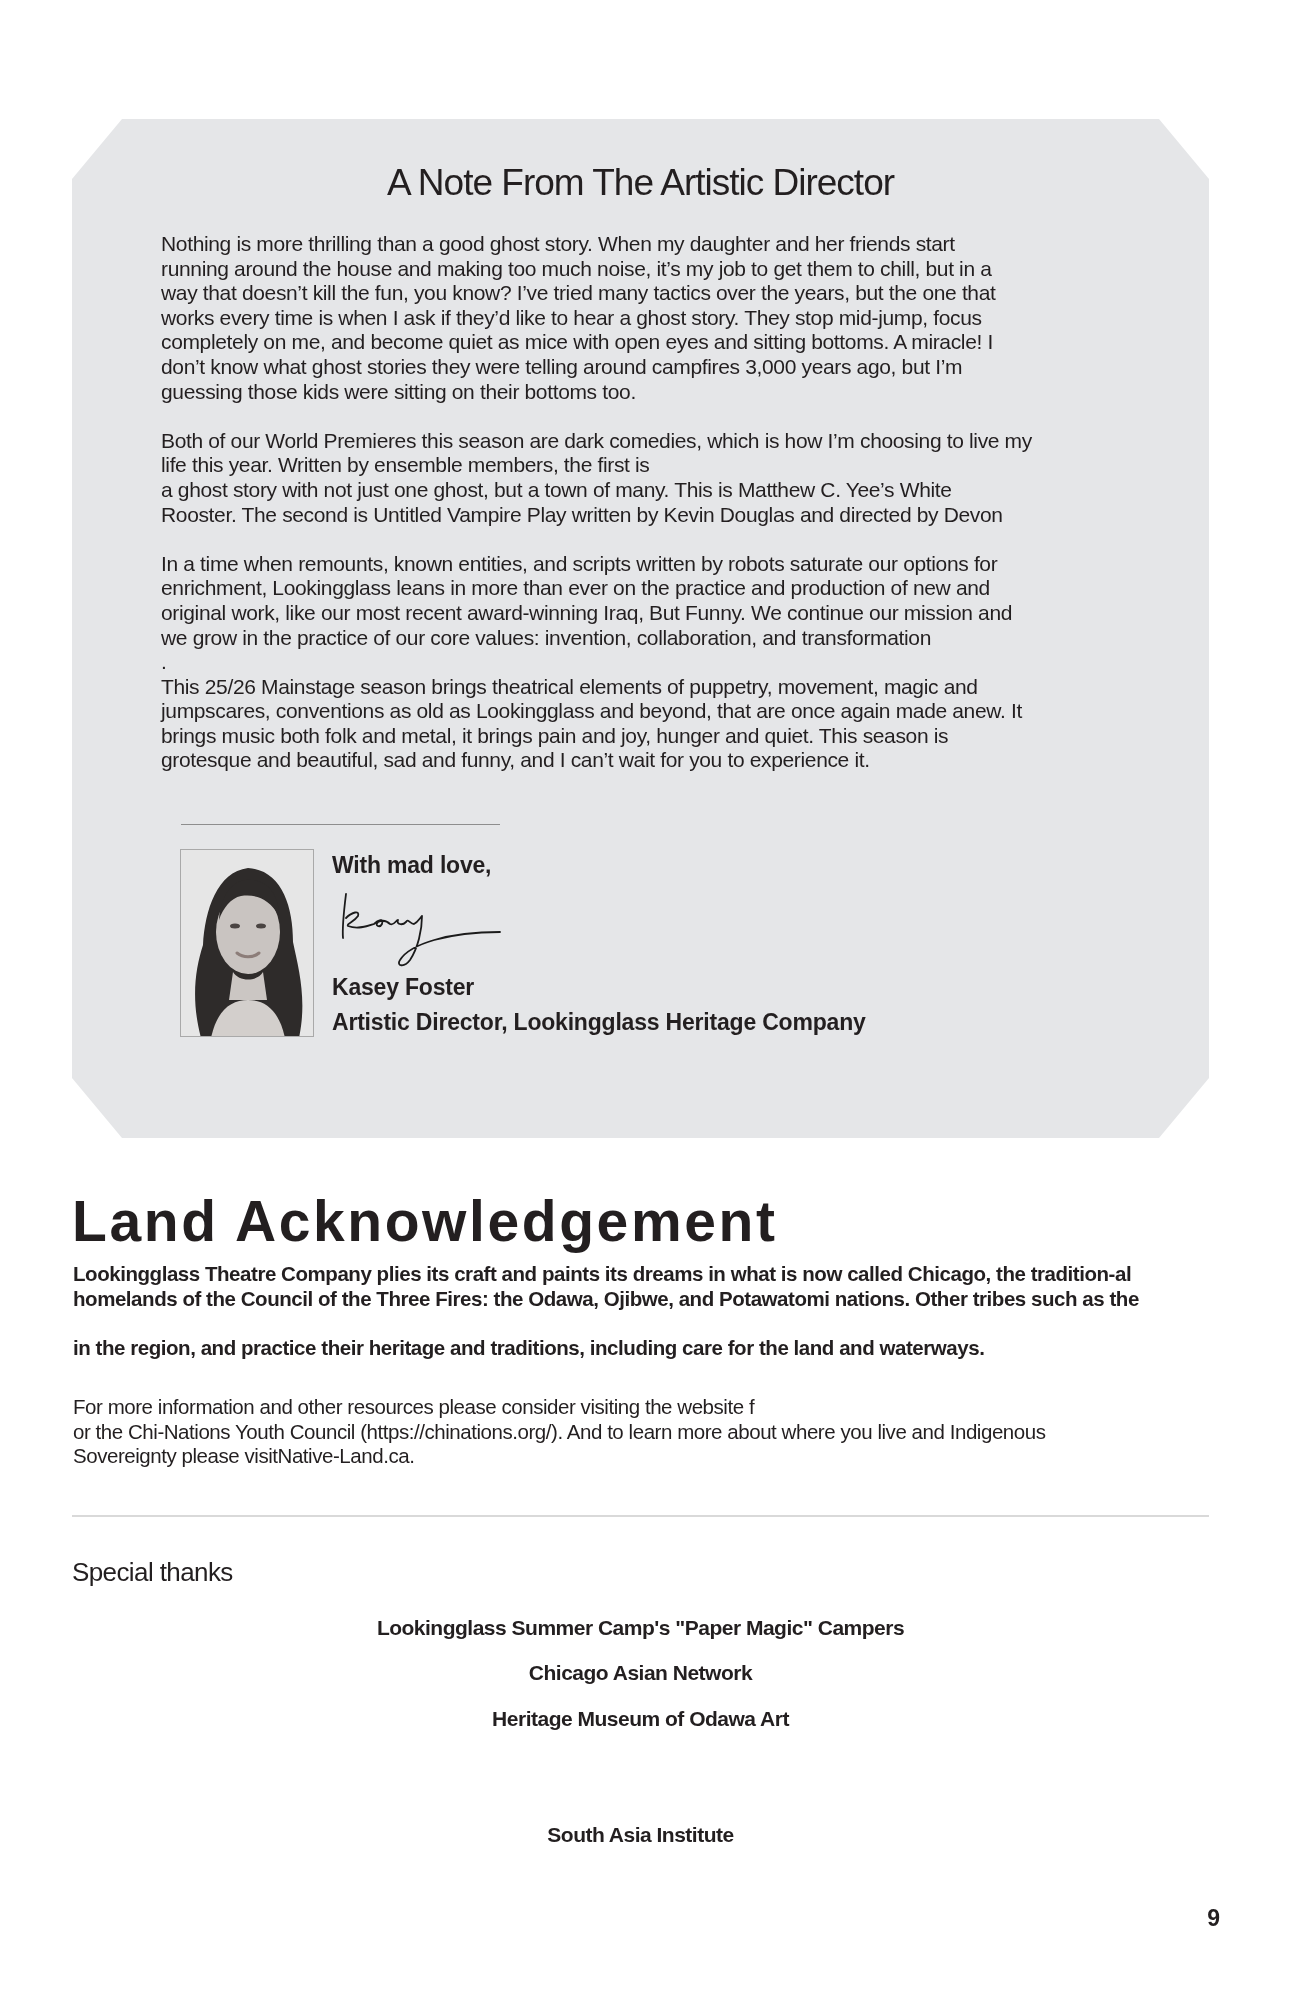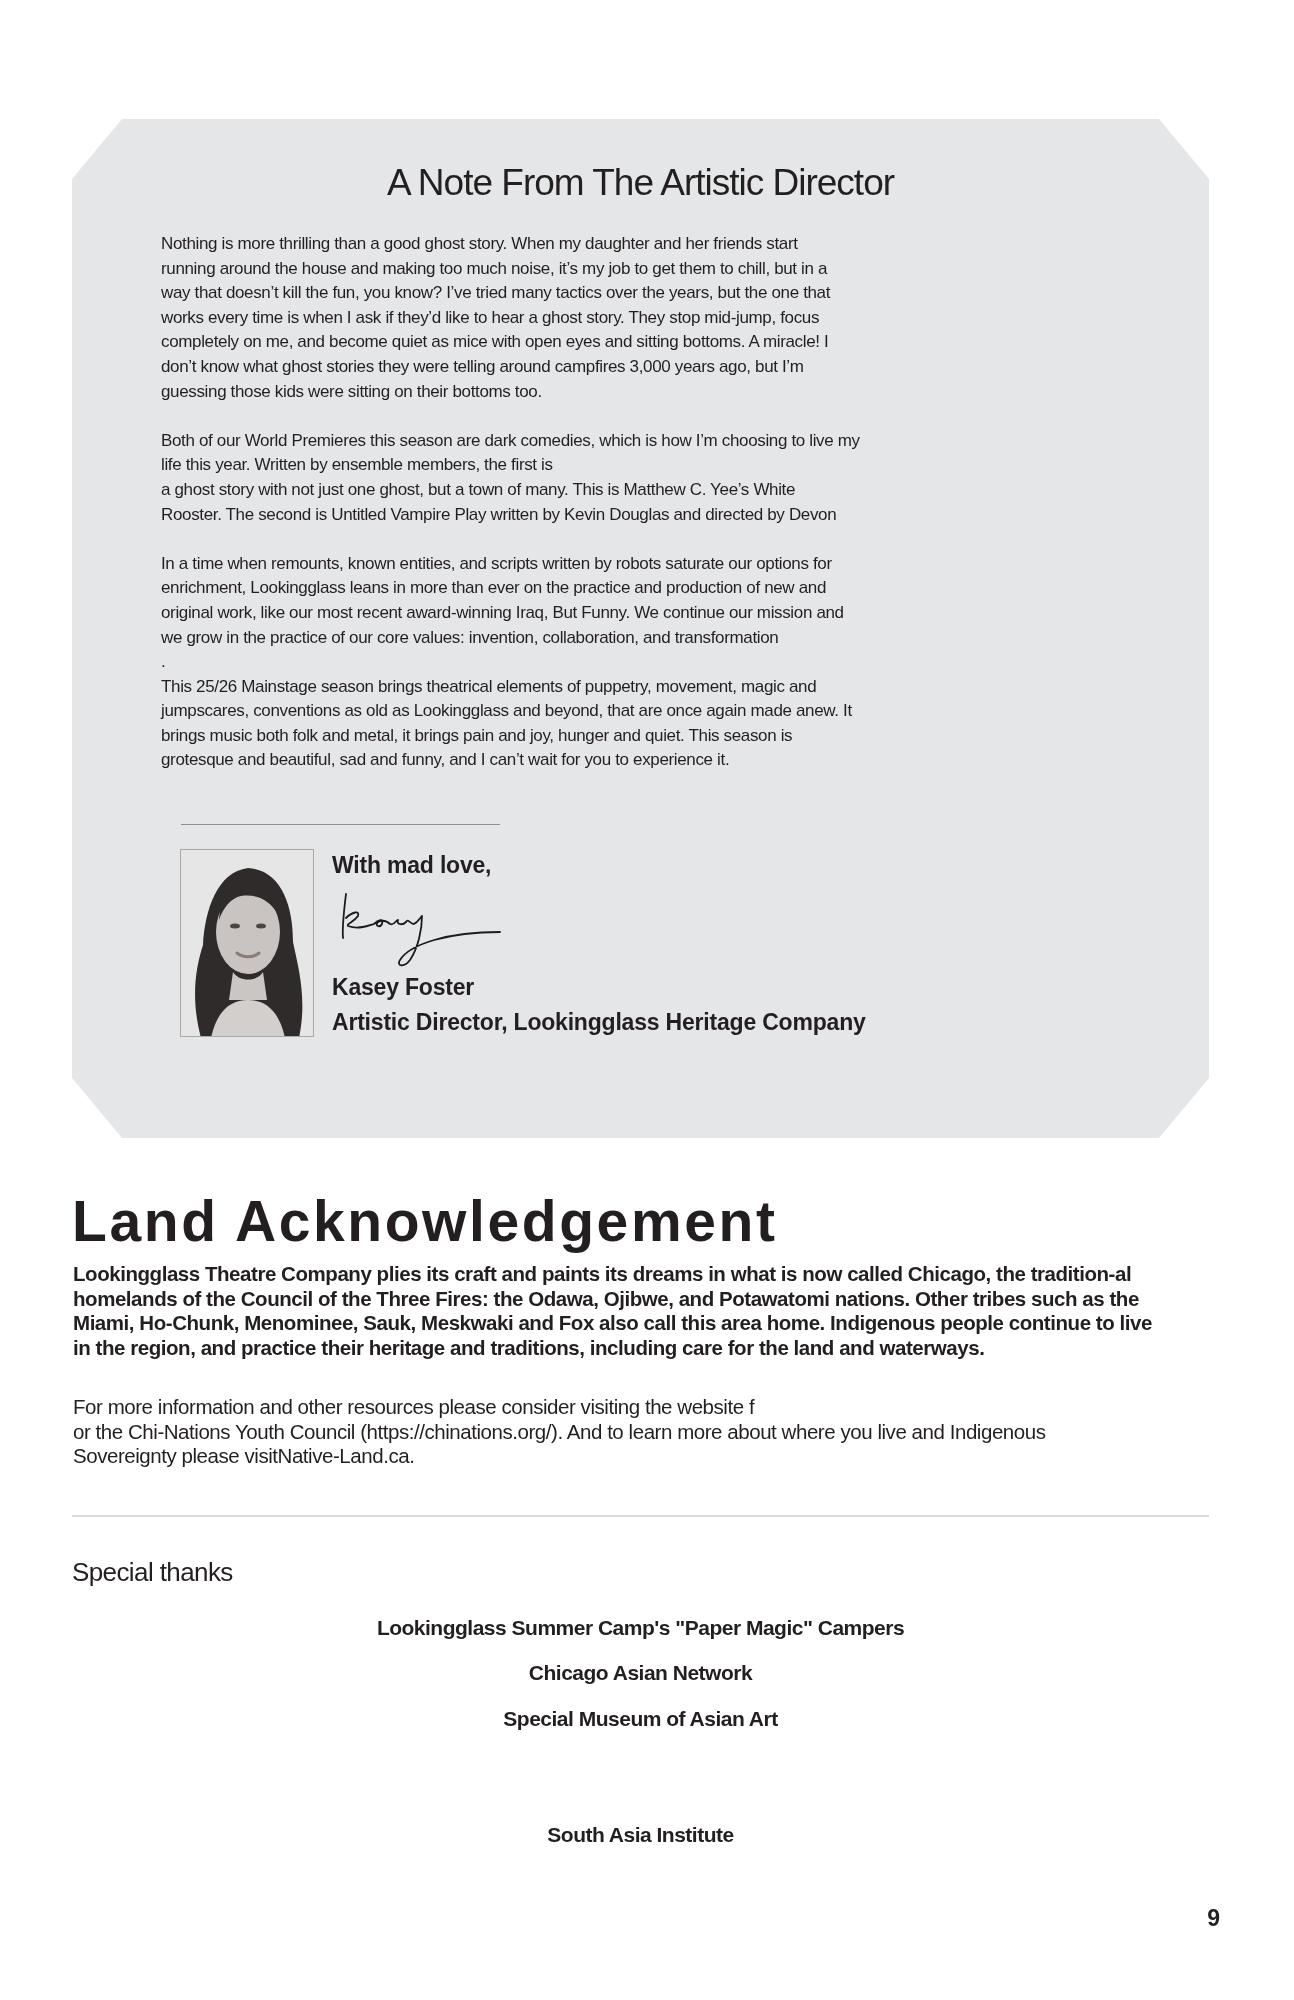"Nothing is more thrilling than" .note-body { font-size: 17px -> 21px }
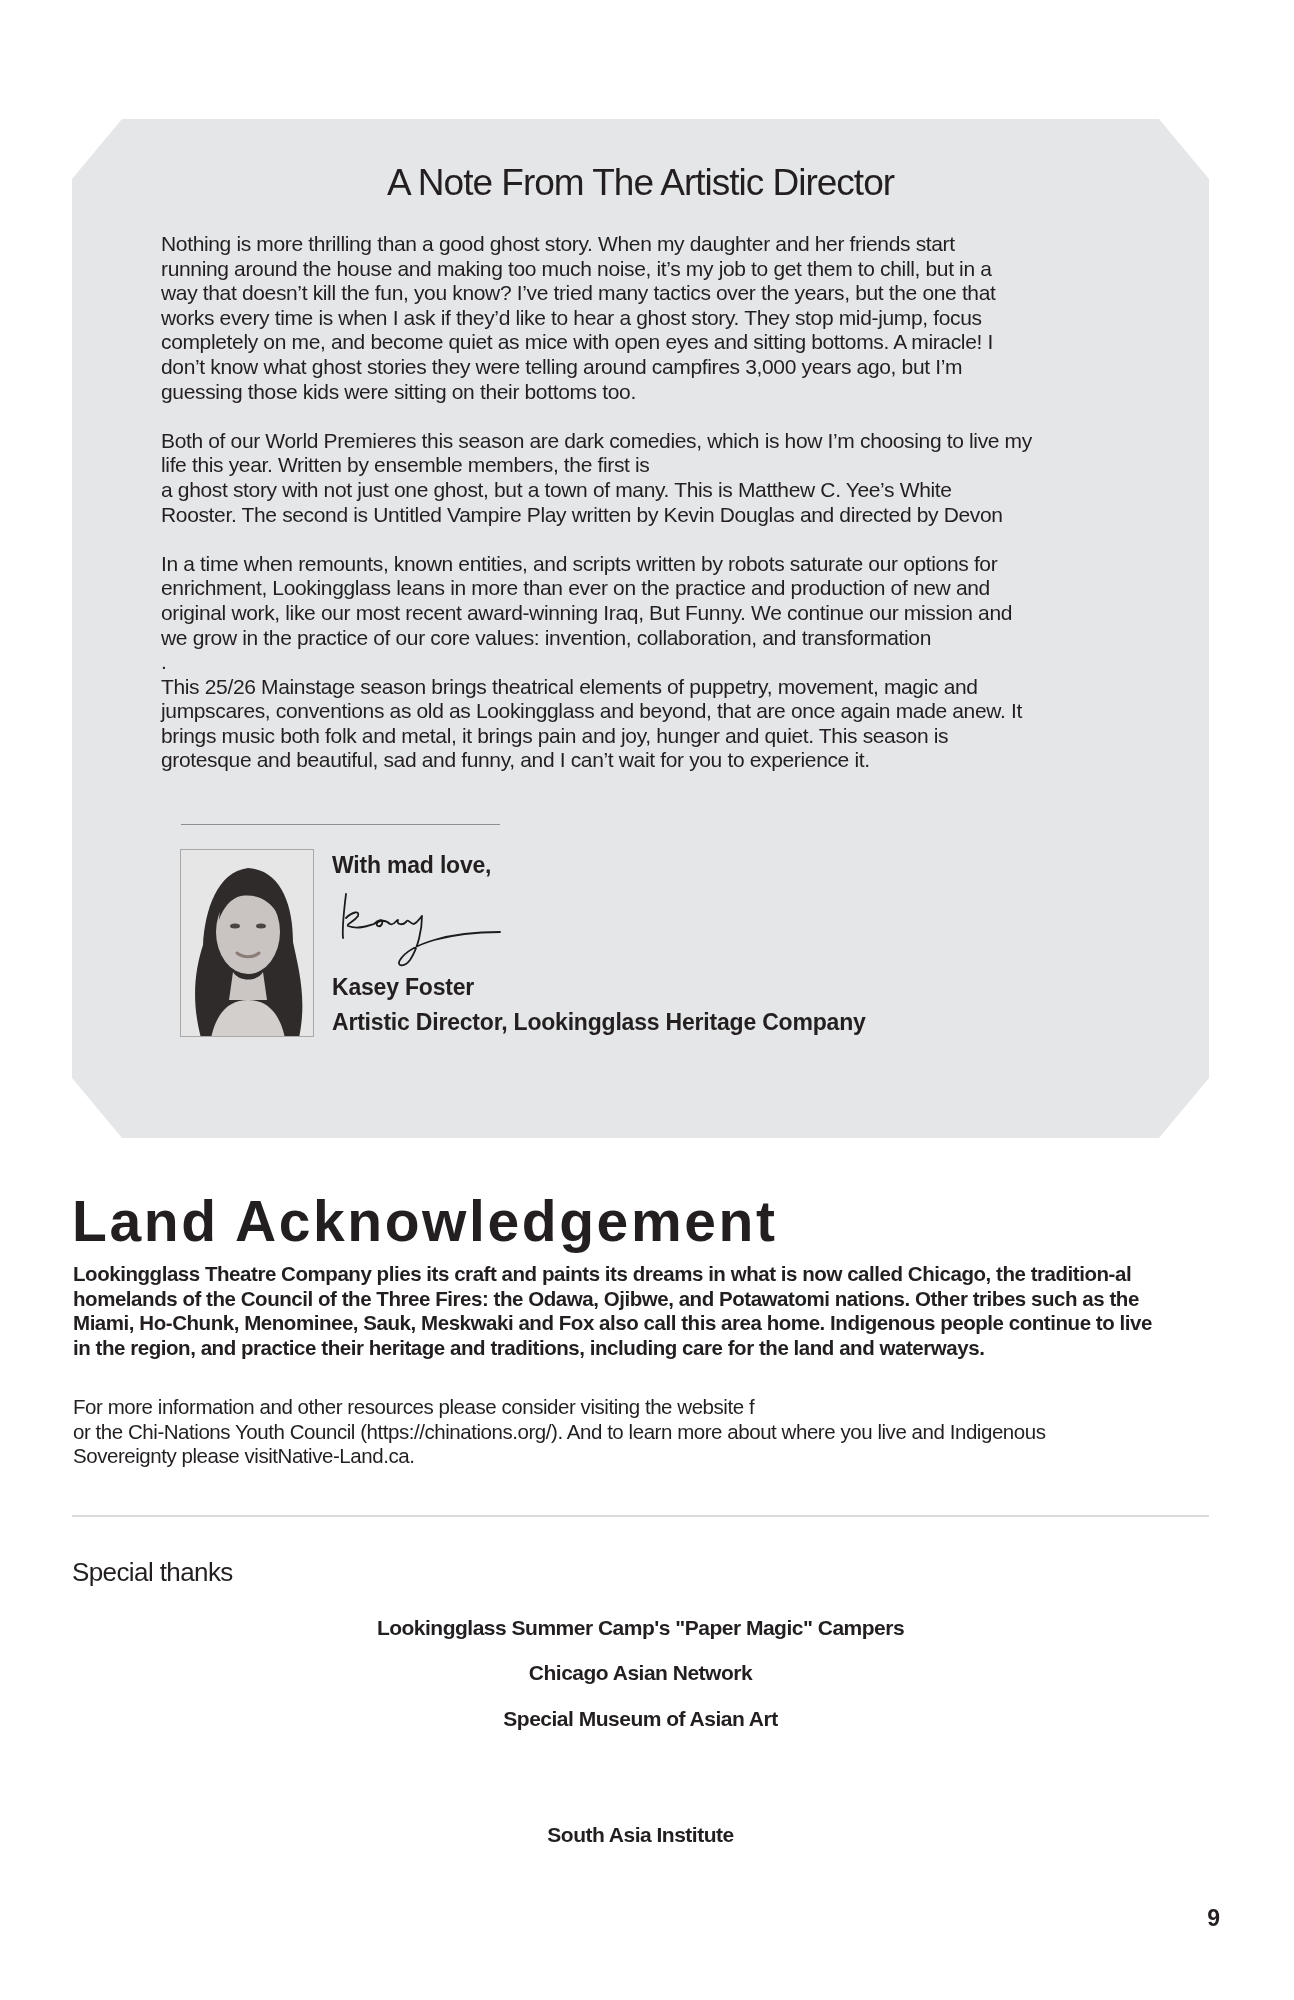"Miami, Ho-Chunk, Menominee, Sauk," span { html: <span>Miami, Ho-Chunk, Menominee, Sauk, Meskwaki and Fox also call this area home. Indigenous people continue to live</span> -> none }
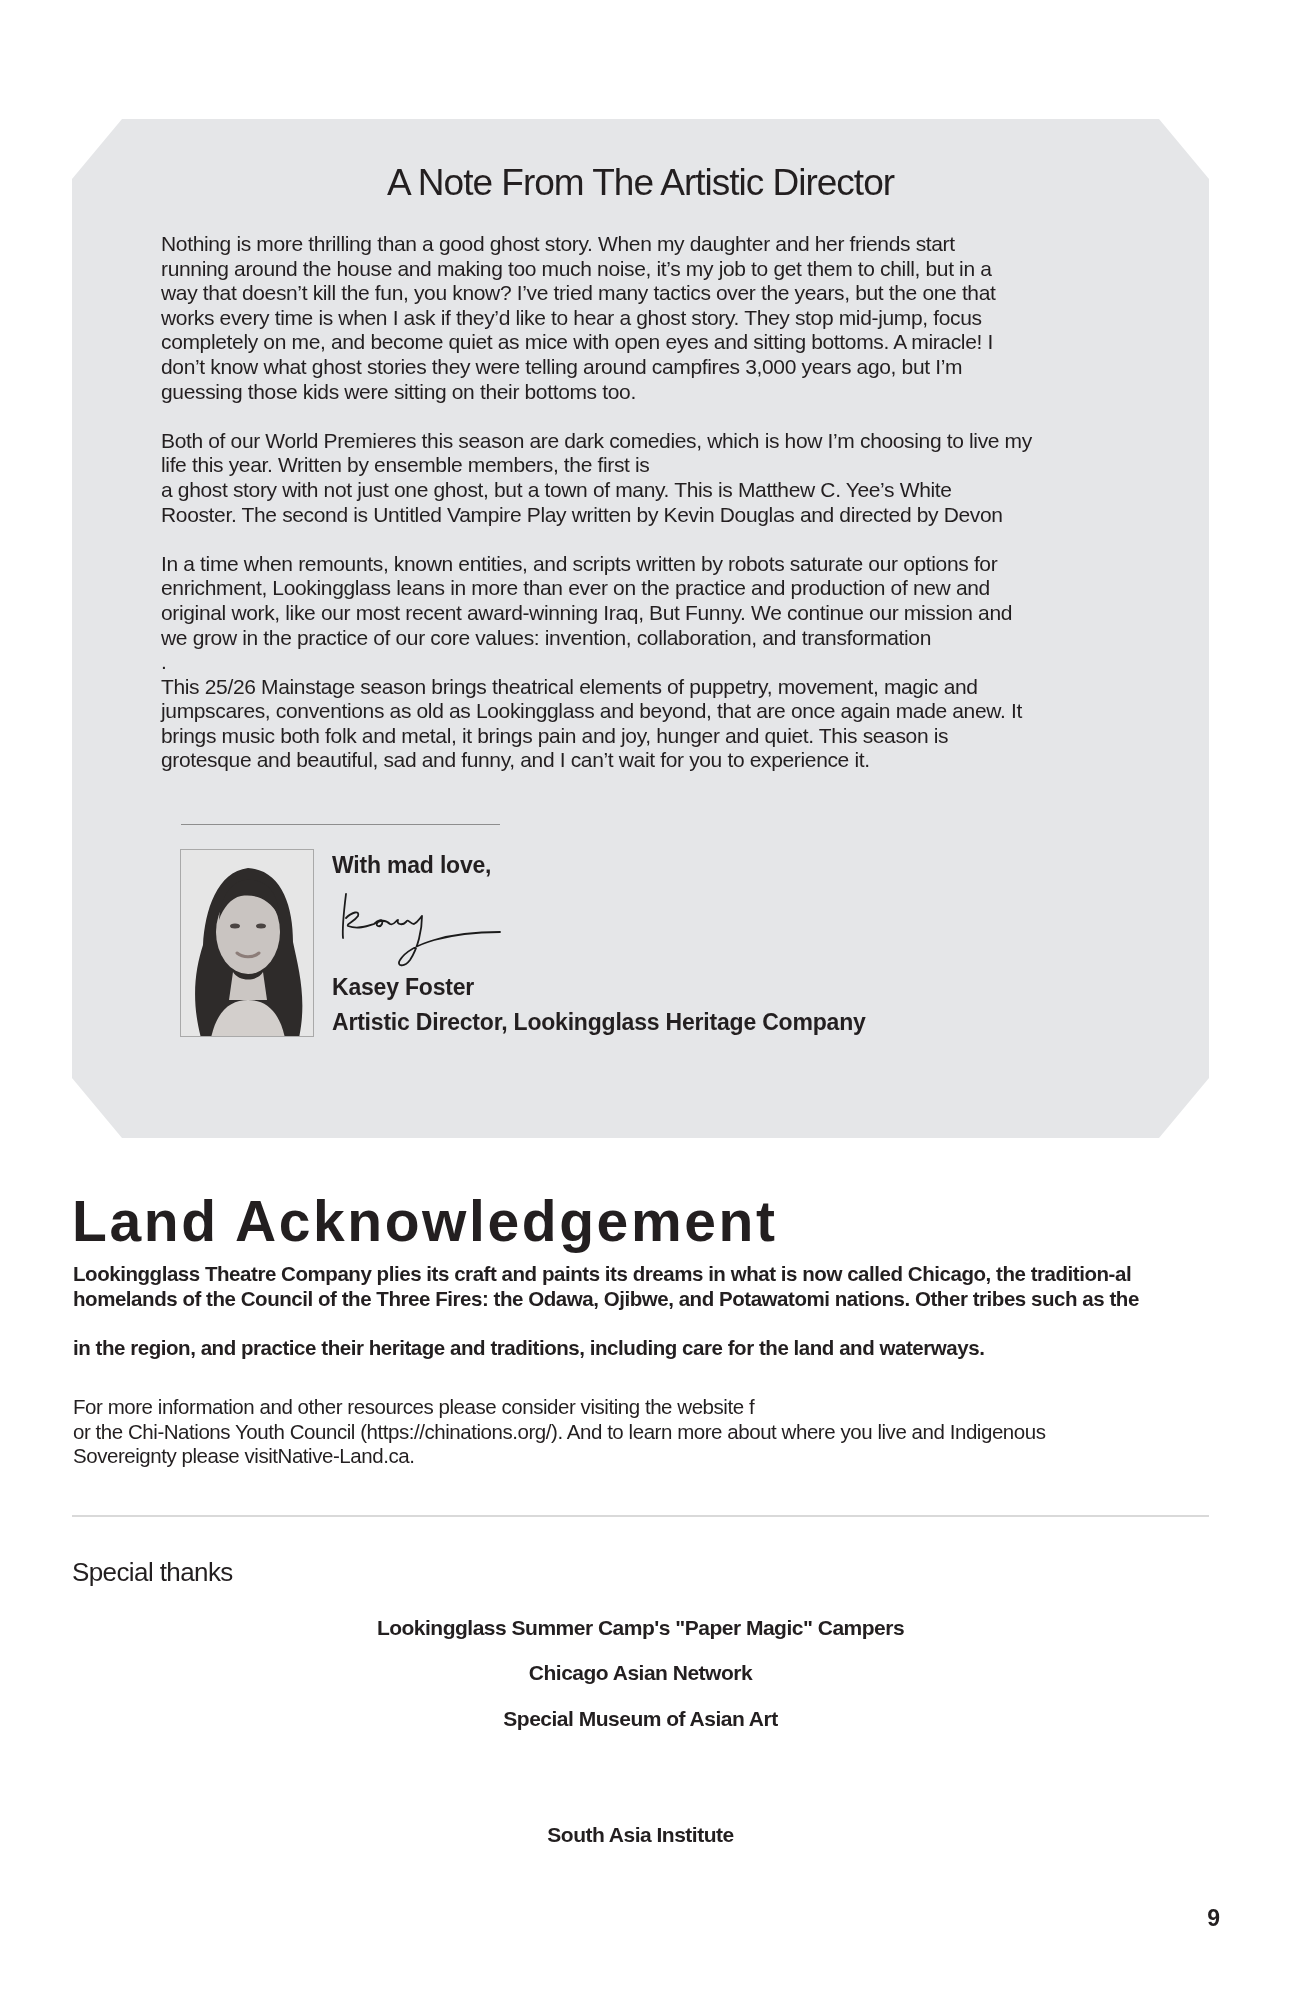"Special Museum of Asian Art" div.thanks-item { text: Special Museum of Asian -> Heritage Museum of Odawa }
